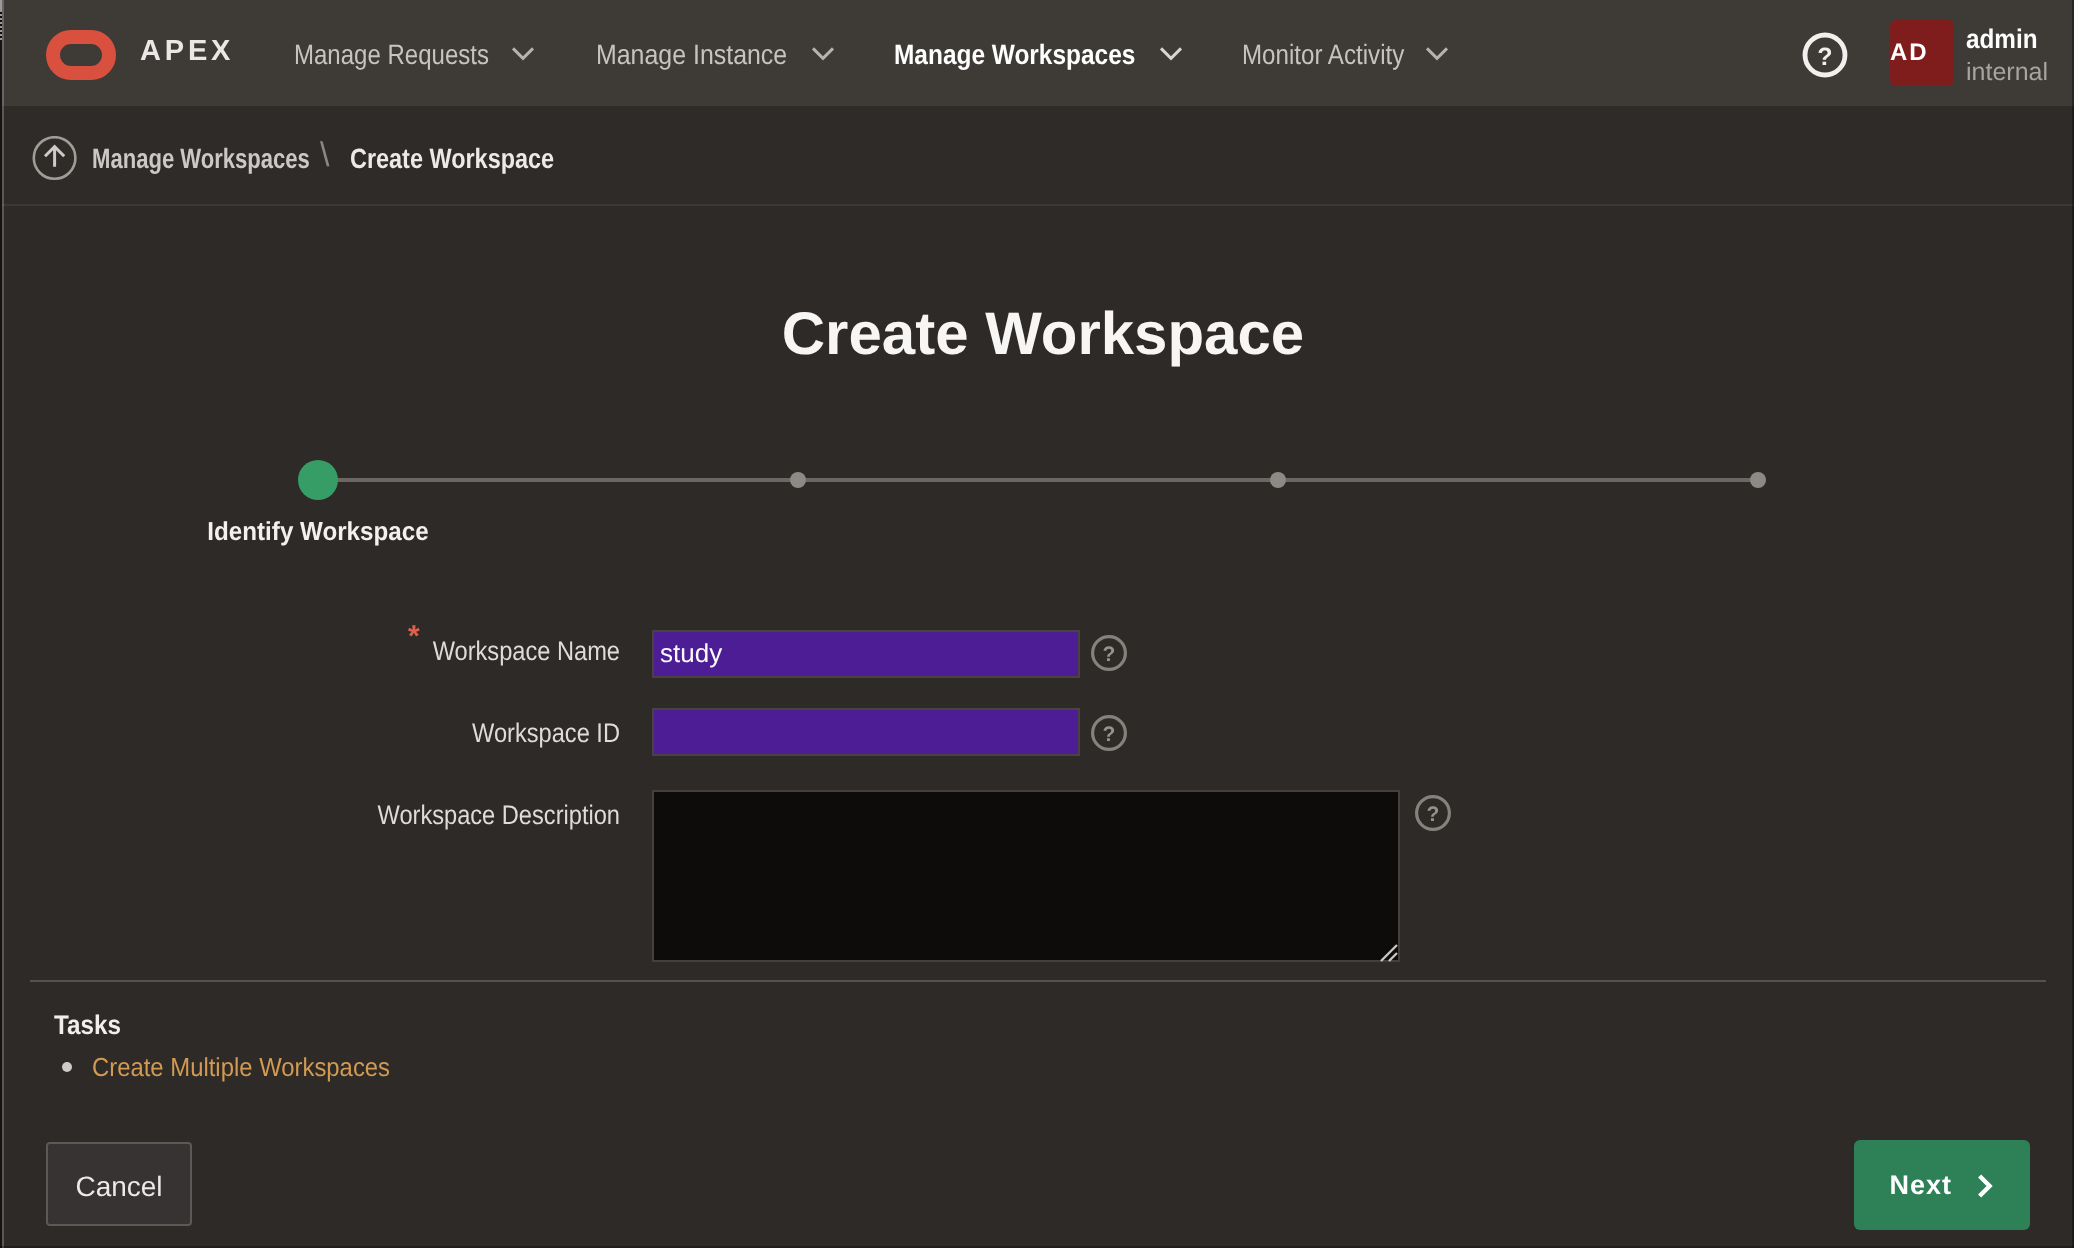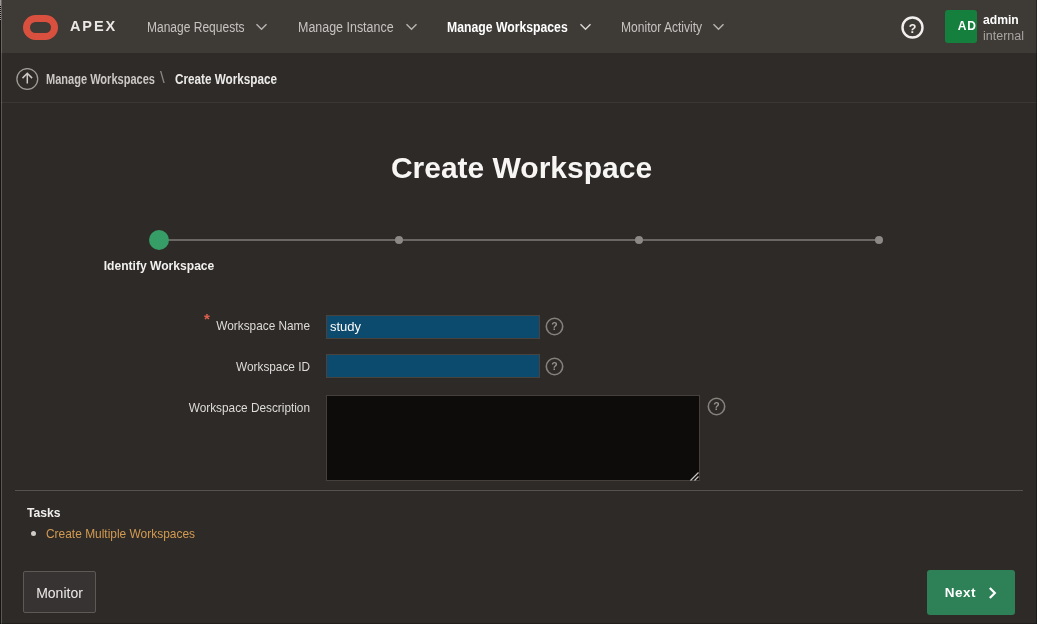"AD" .avatar { background: #15803d -> #7f1d1d; text-align: right -> left }
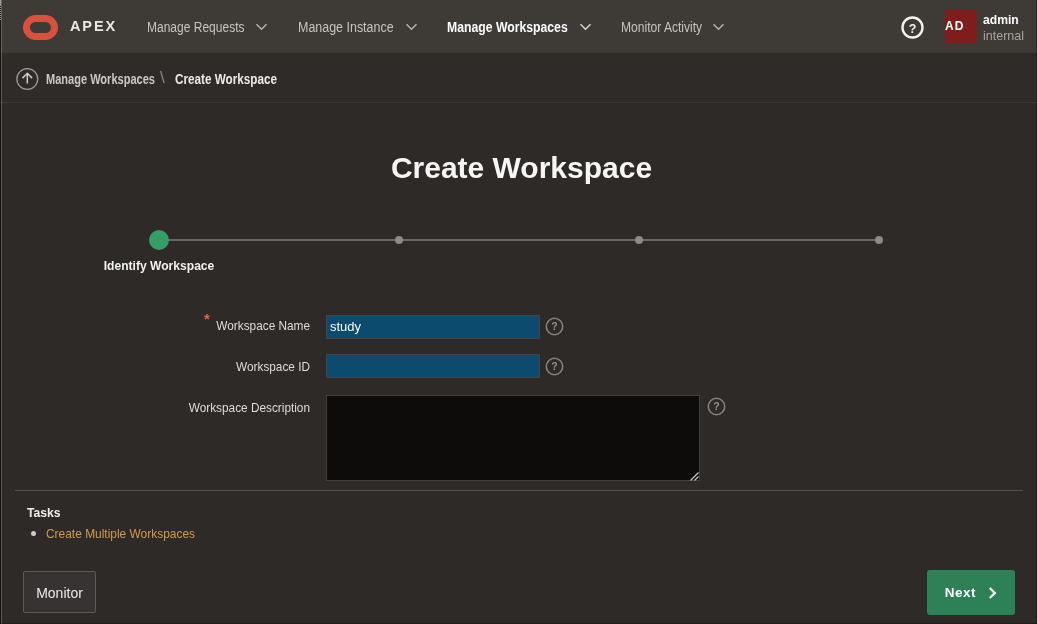"study" .tin { background: #0c4a6e -> #4c1d95 }
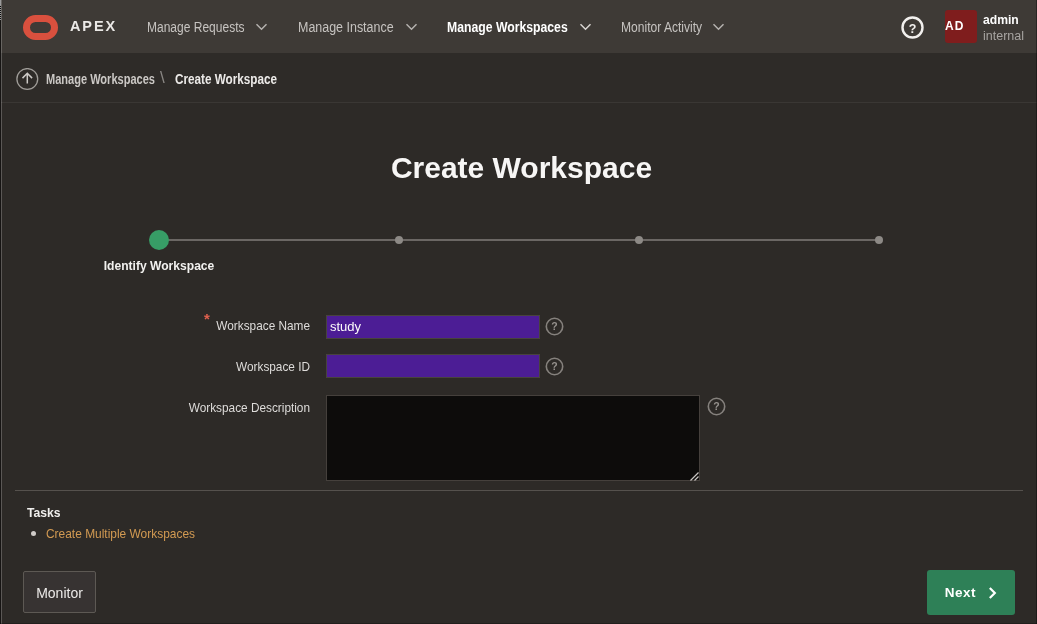"Monitor" div.btn-cancel { text: Monitor -> Cancel }
